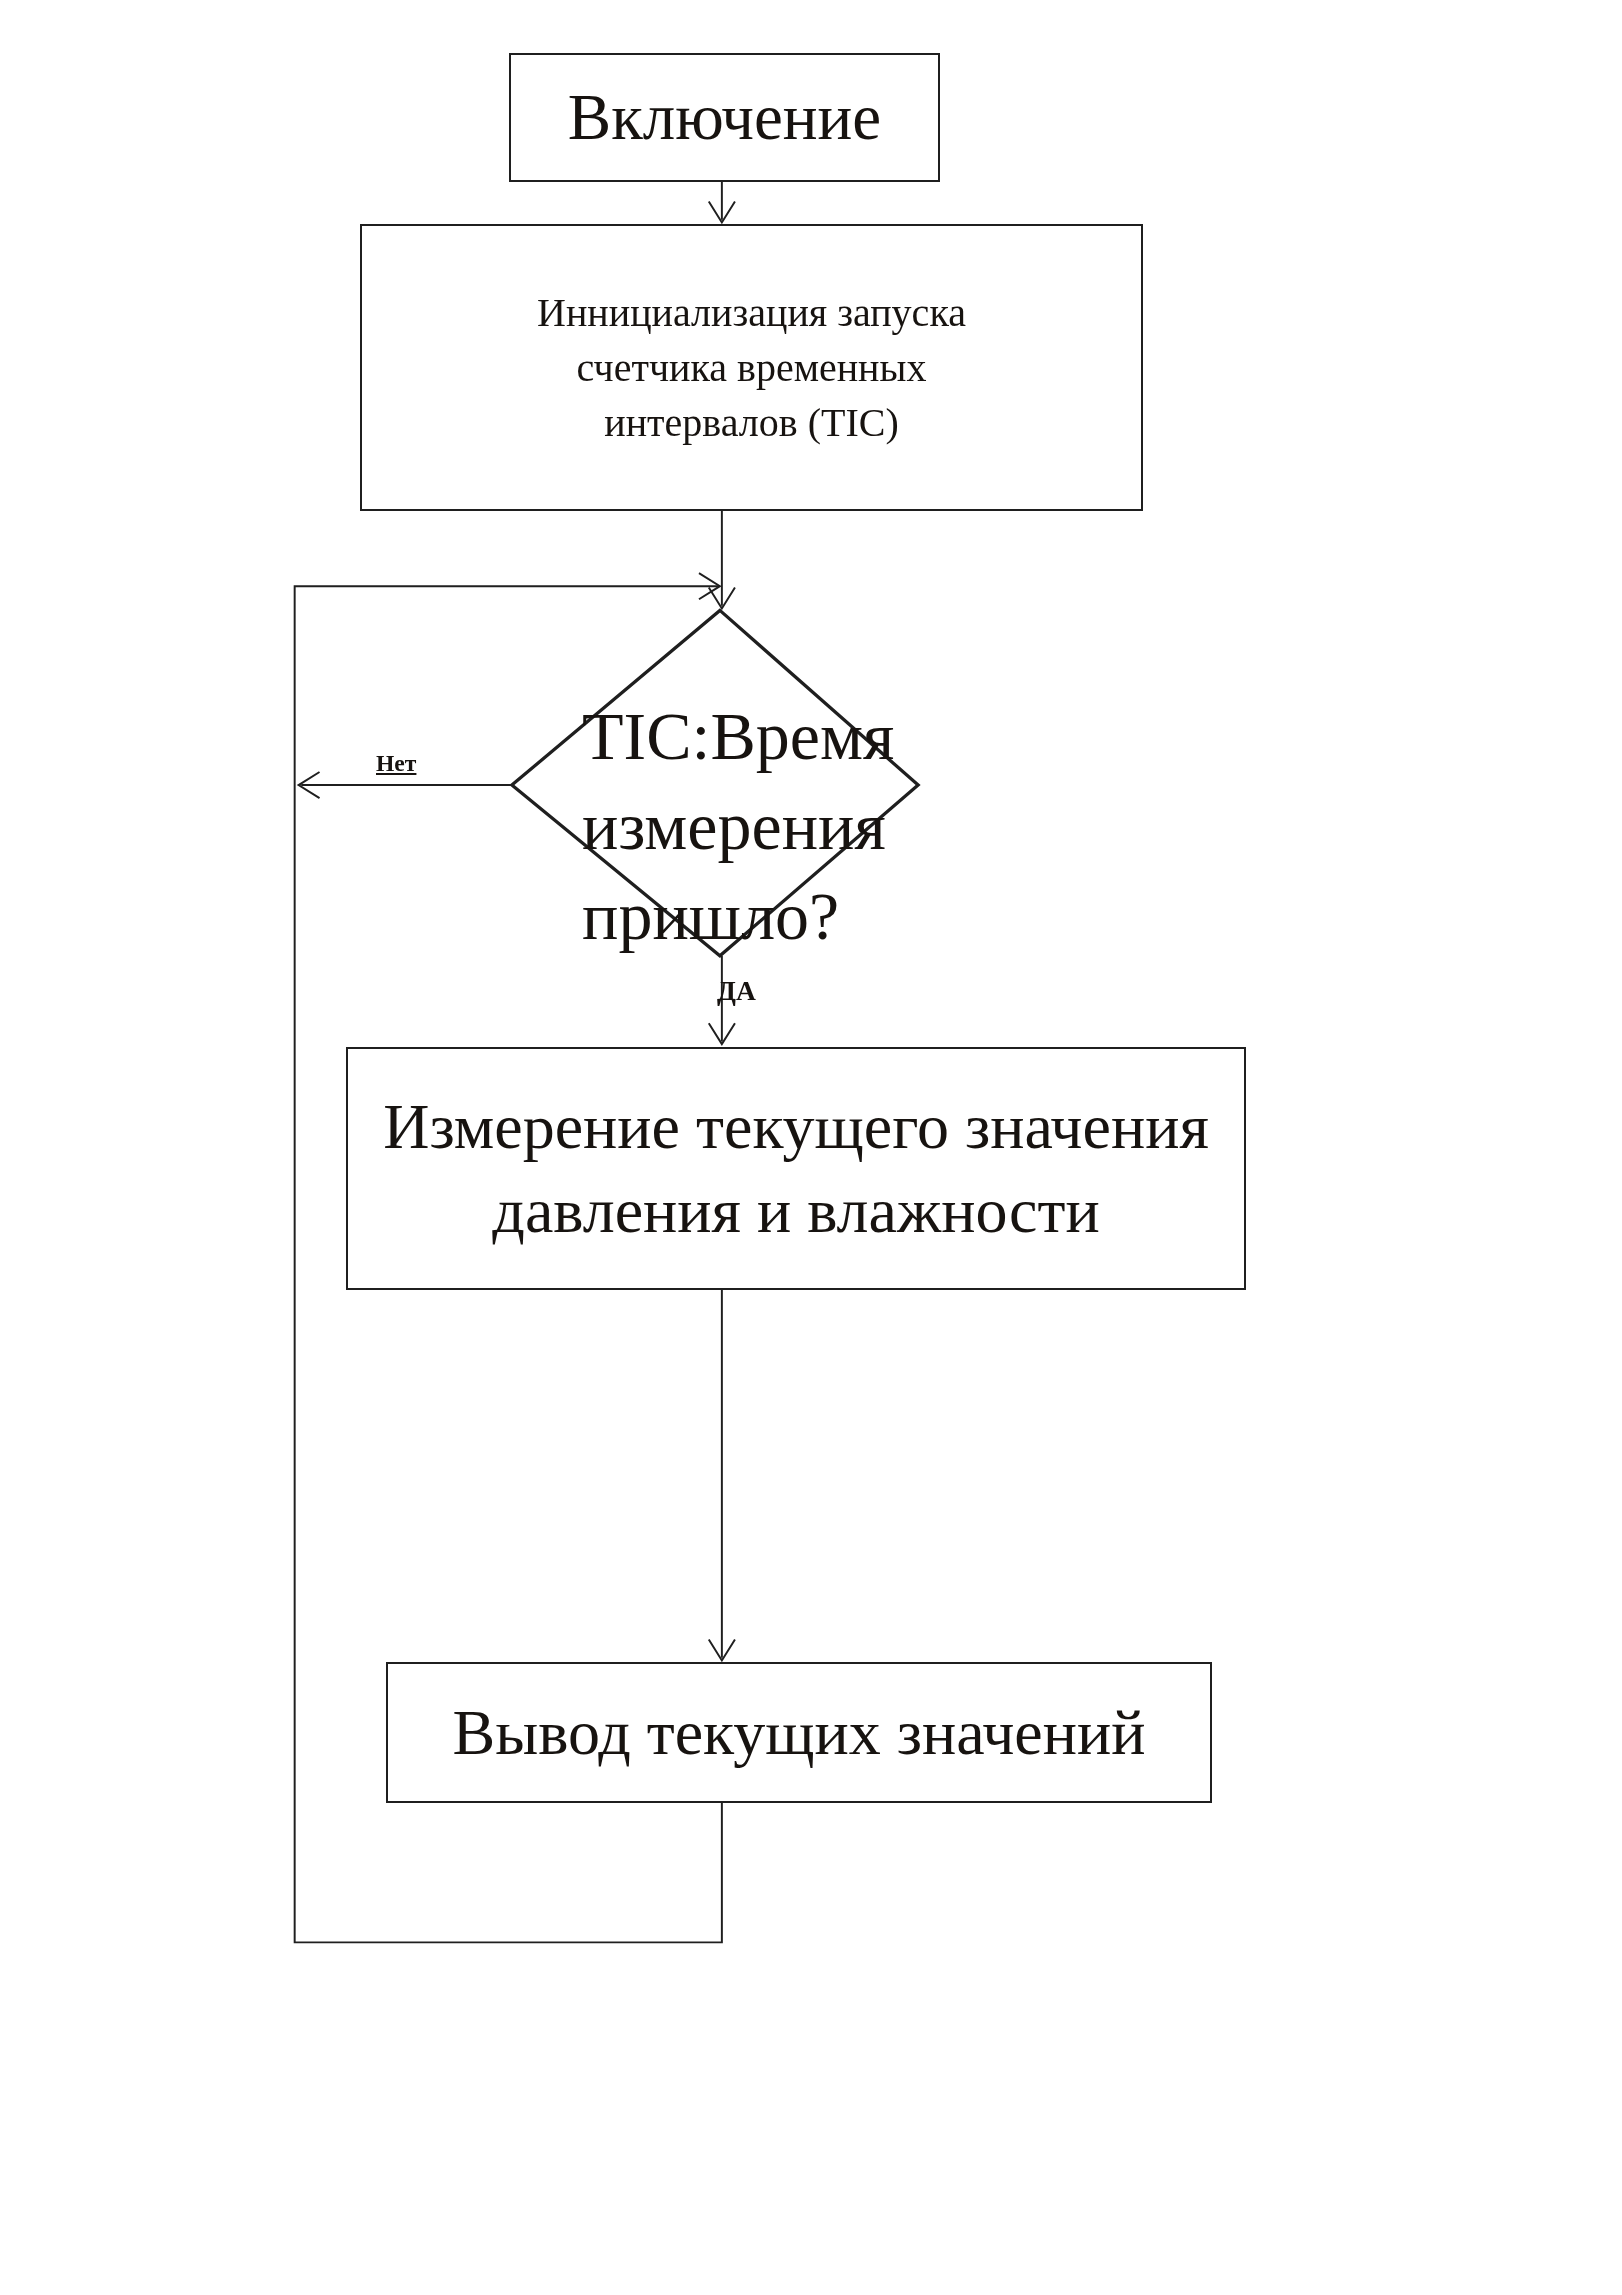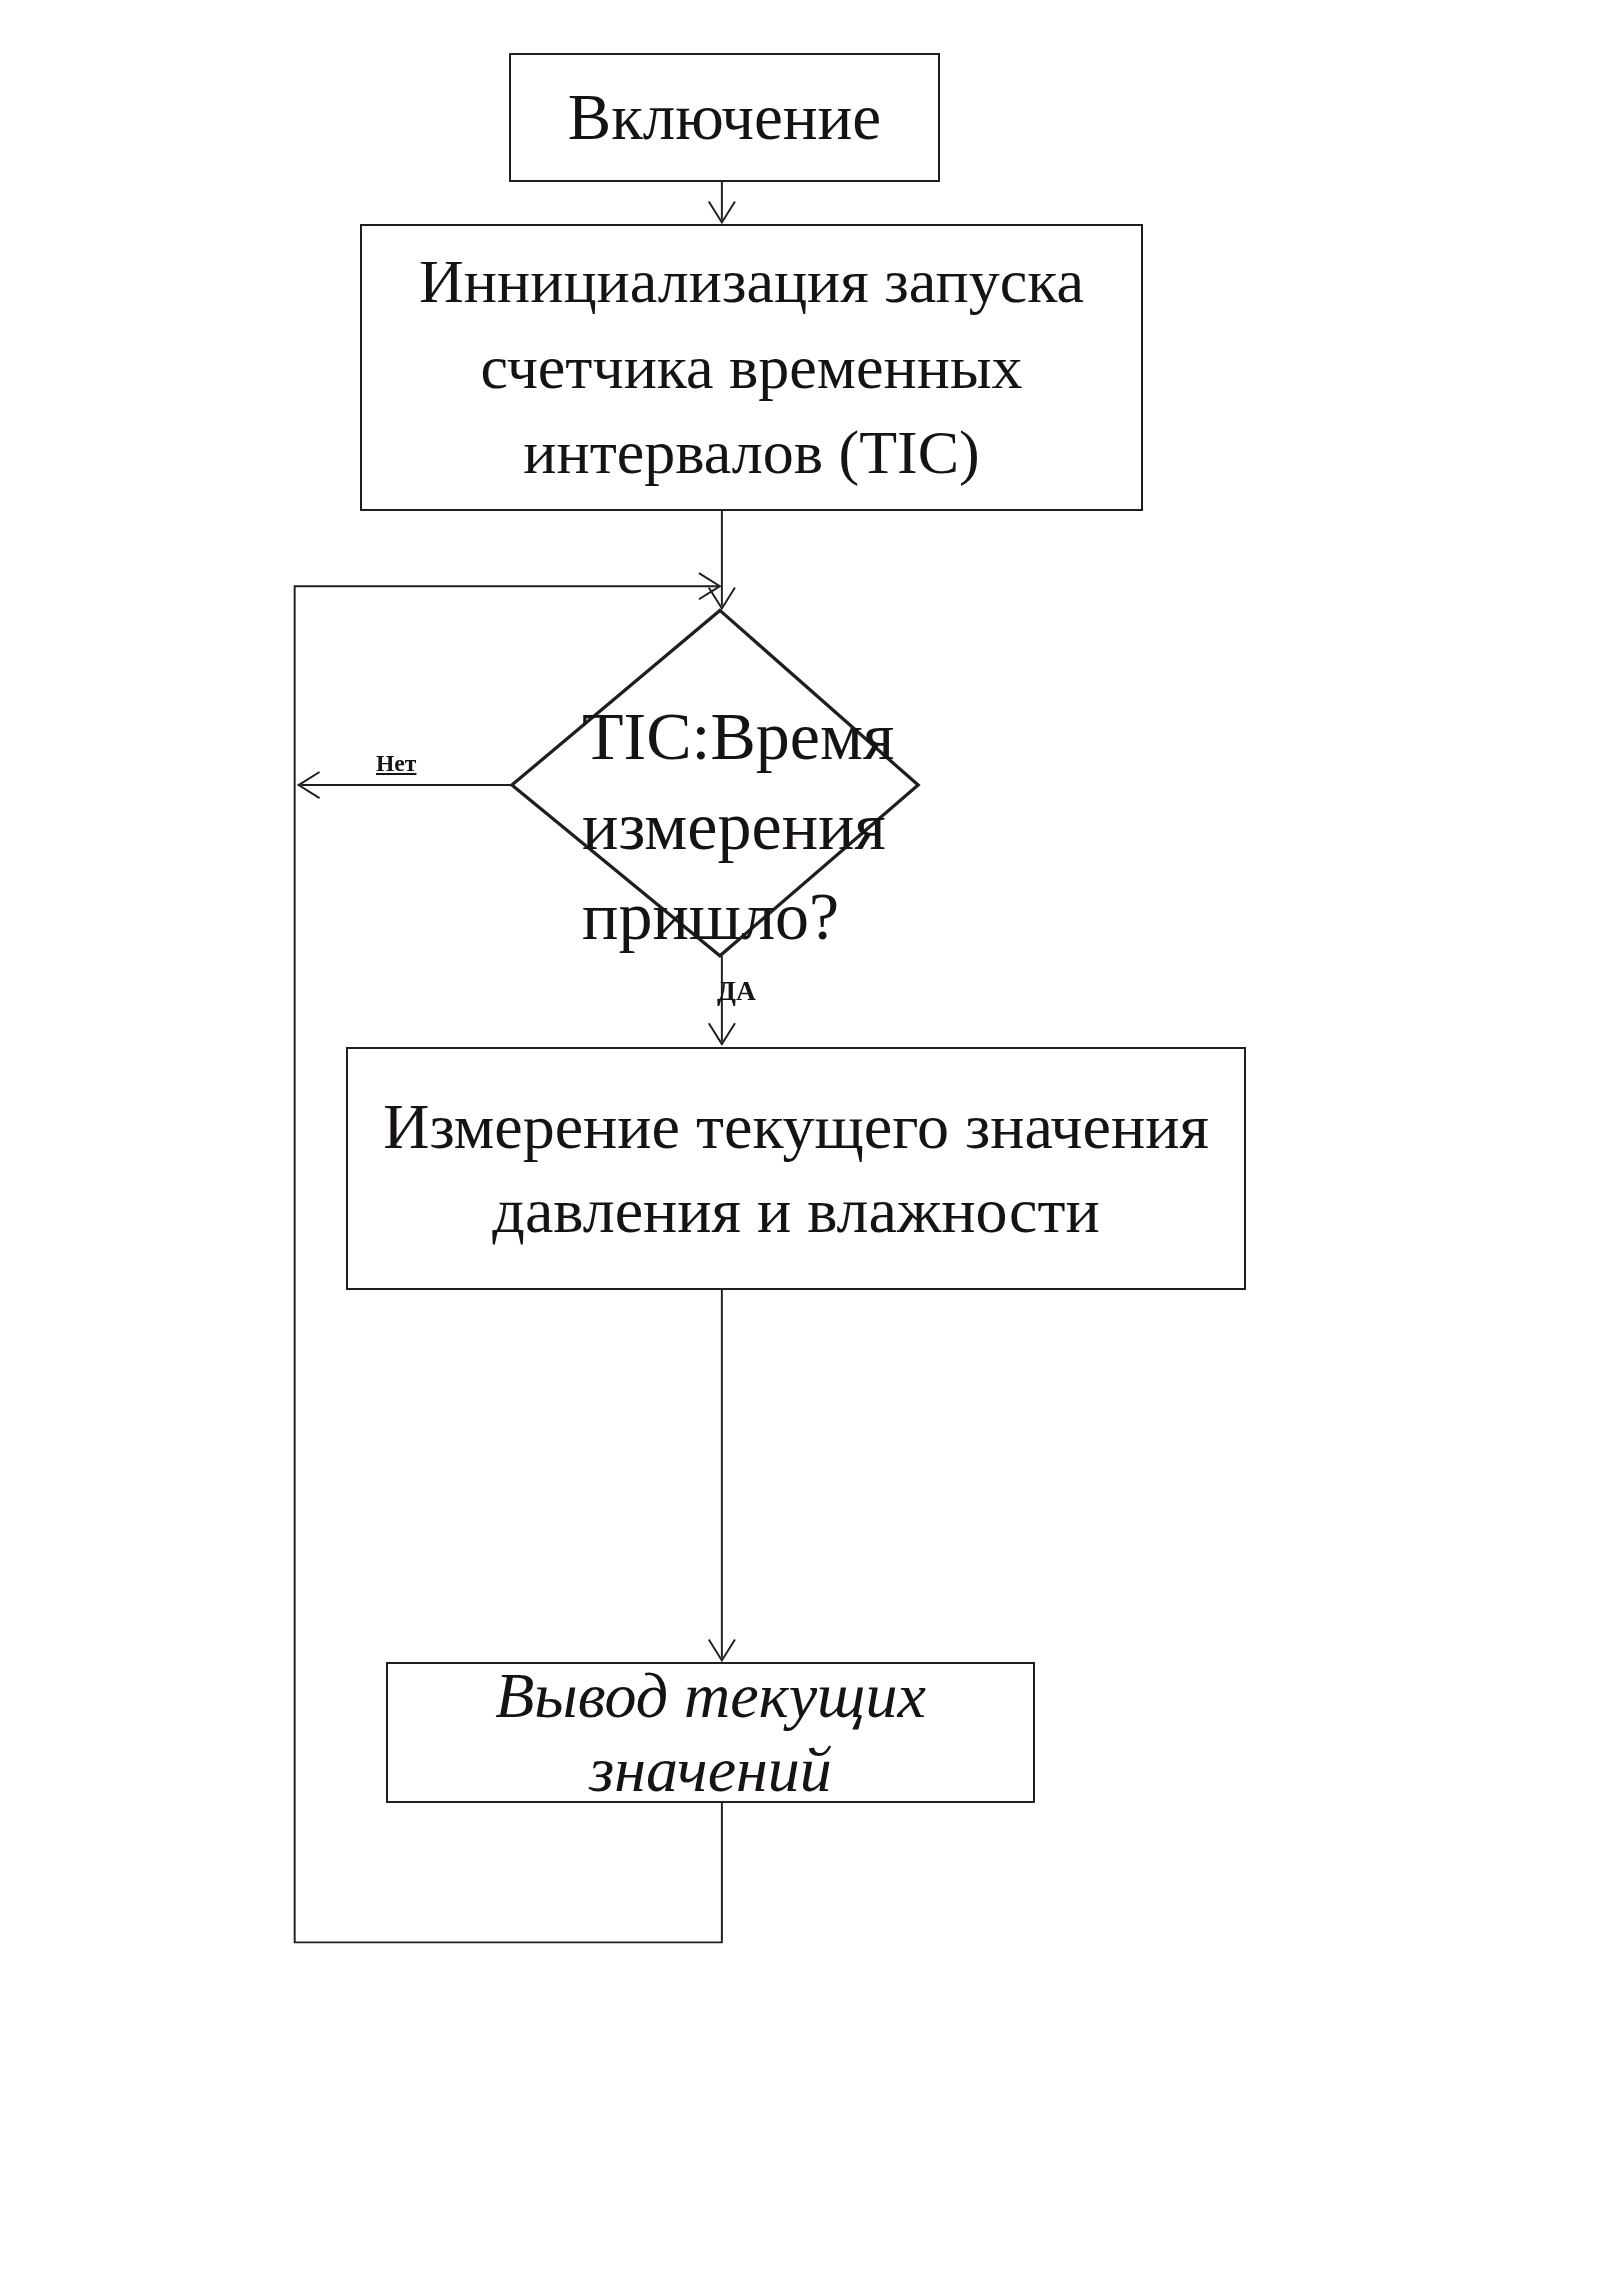"Иннициализация запуска" .box-init { font-size: 62px -> 40px }
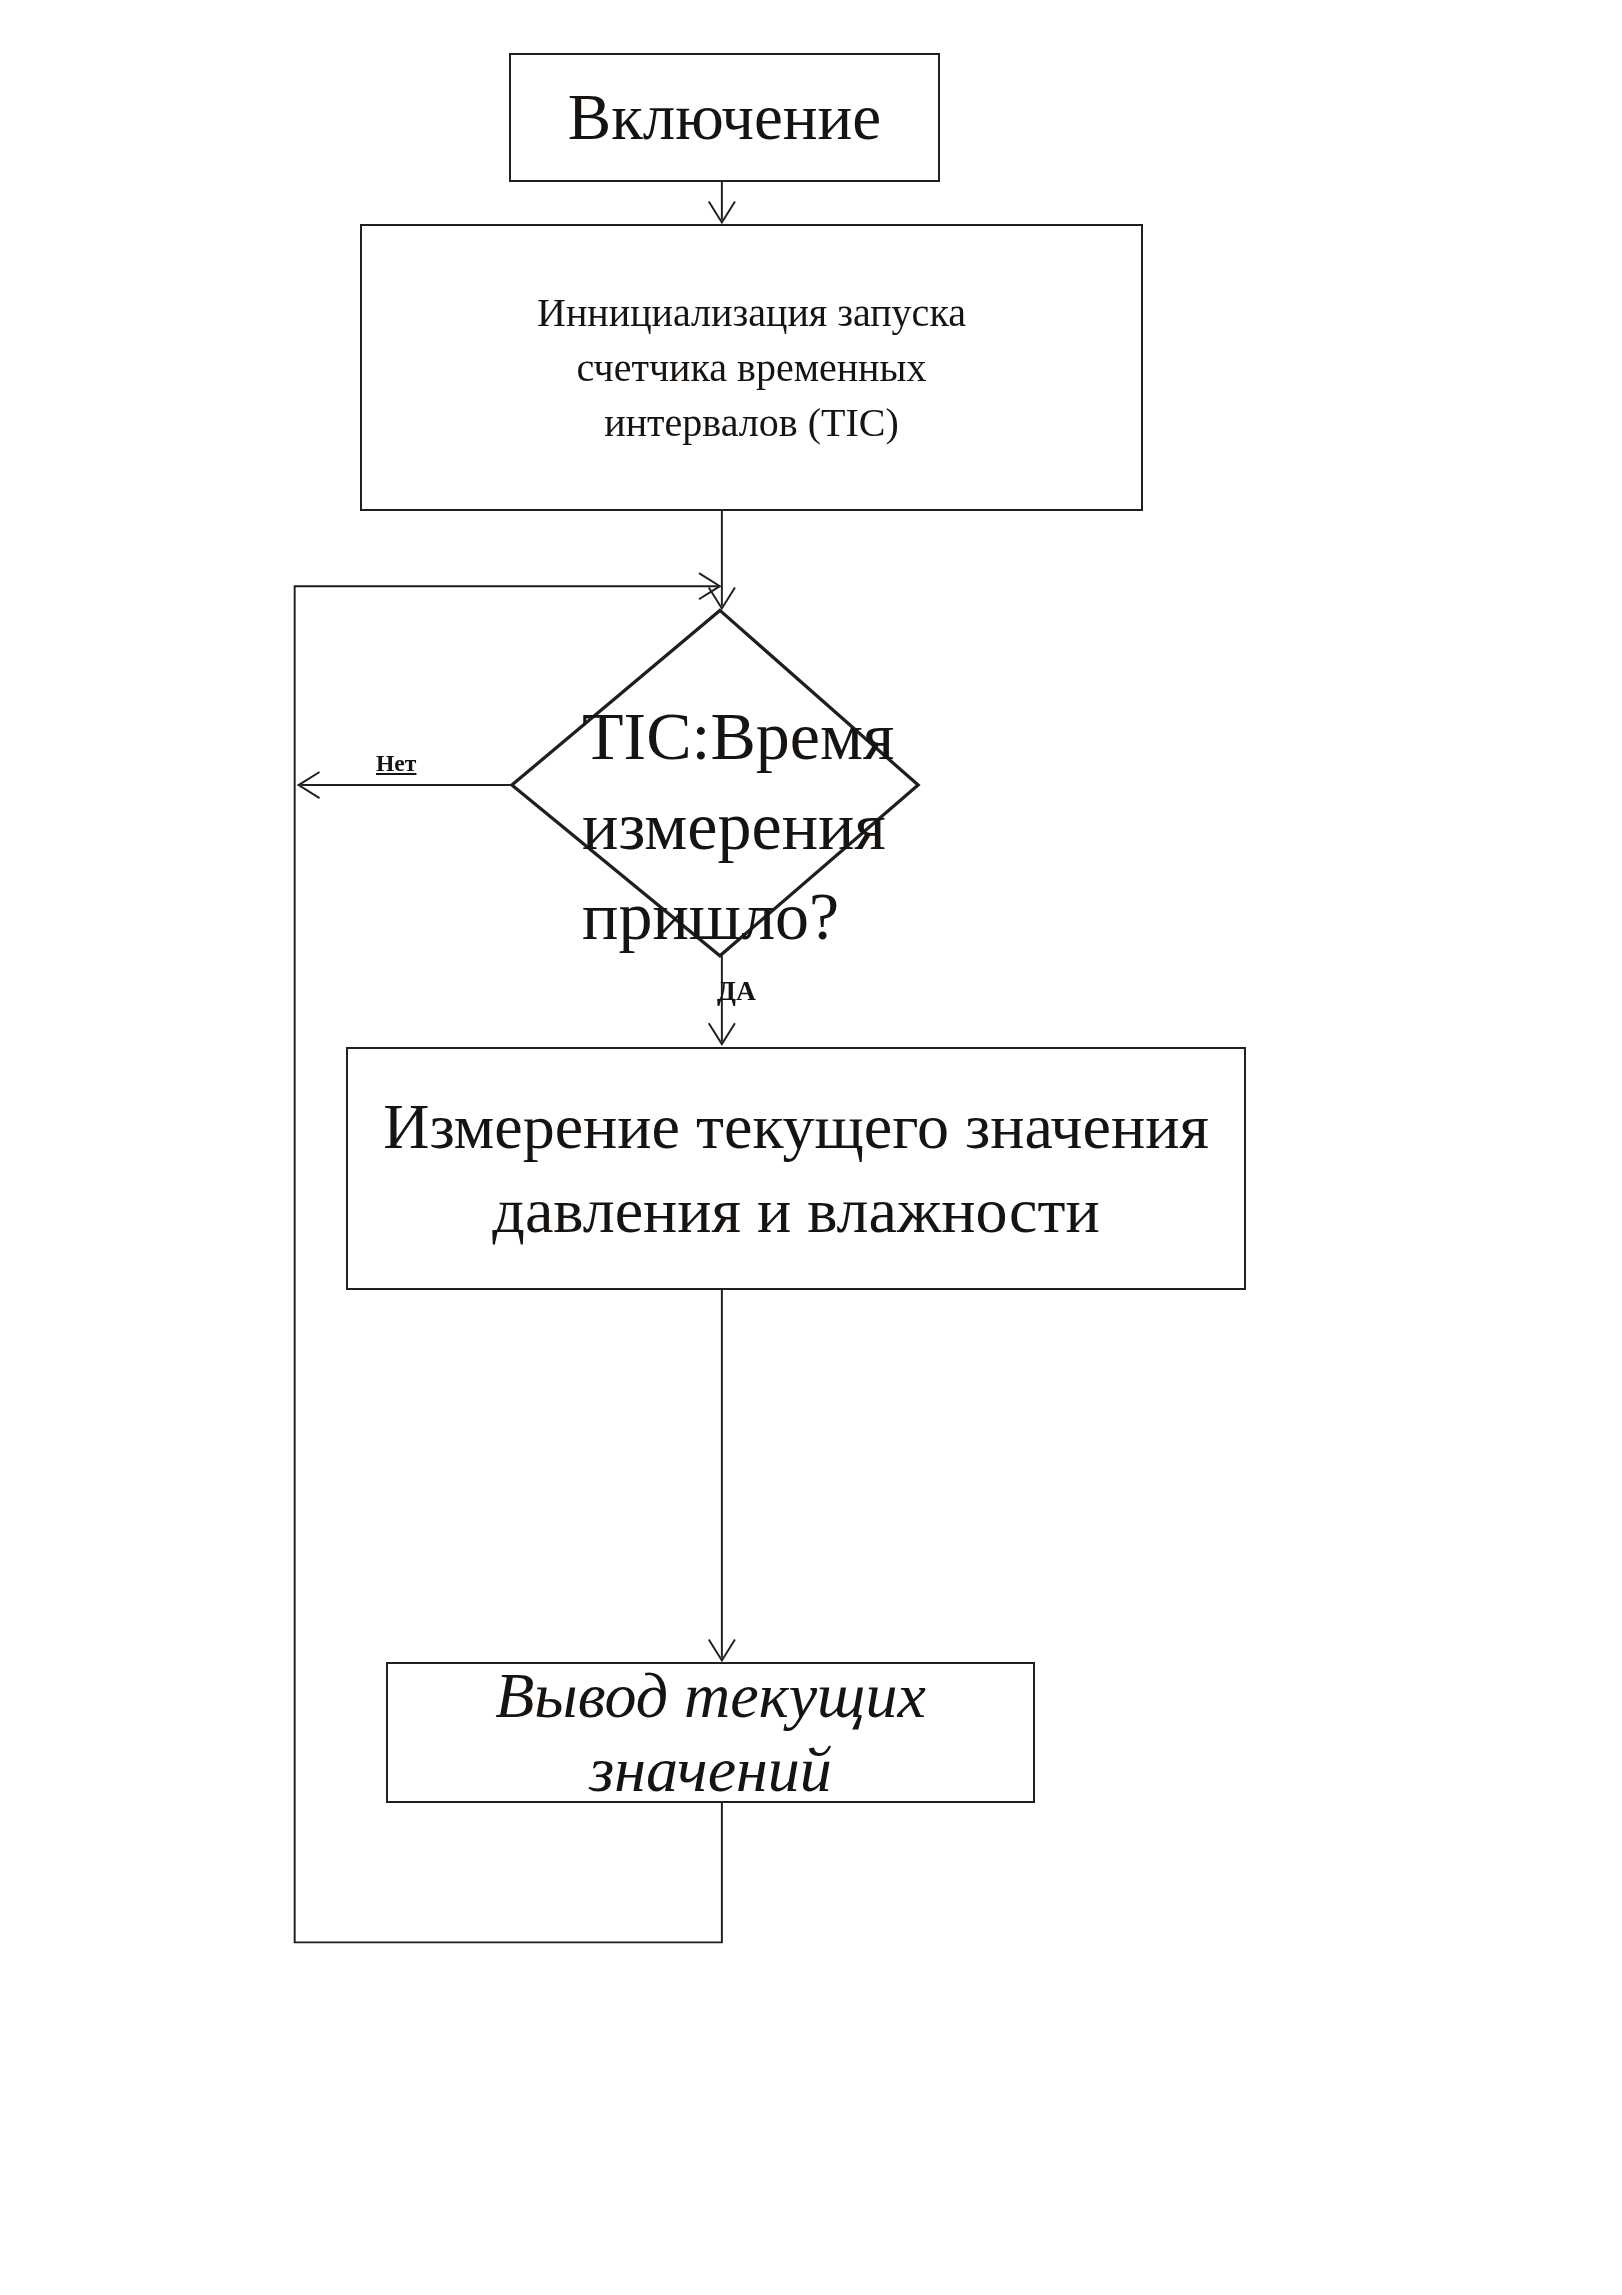"Вывод текущих значений" .box-output { font-style: italic -> none; width: 649px -> 826px }
